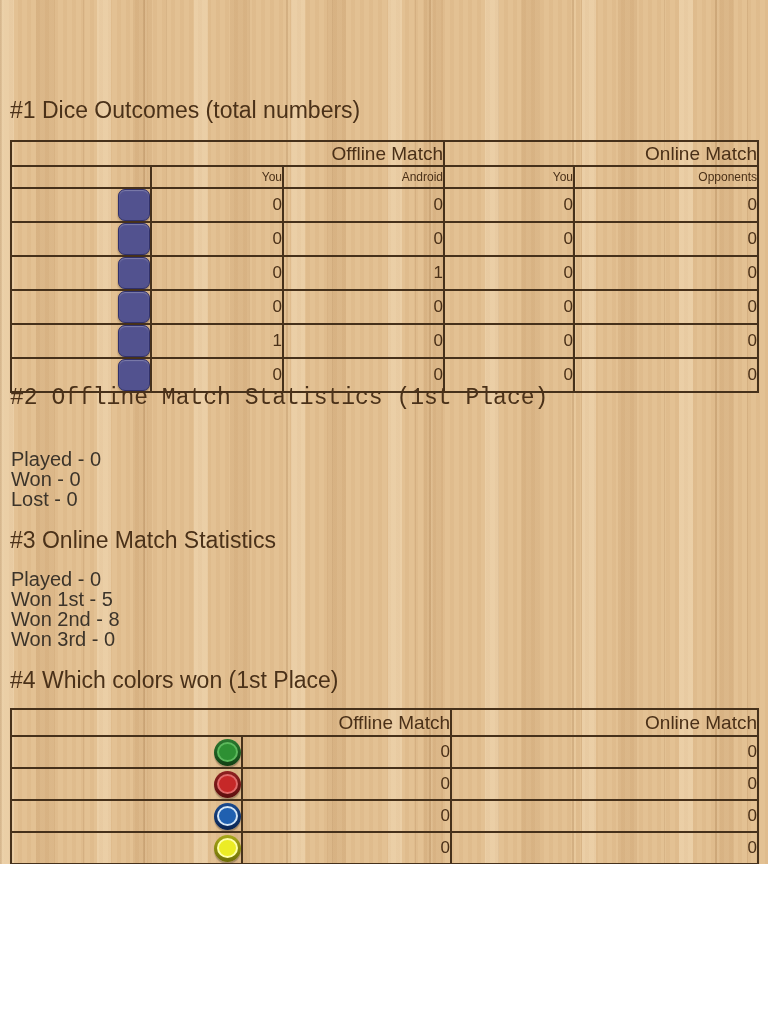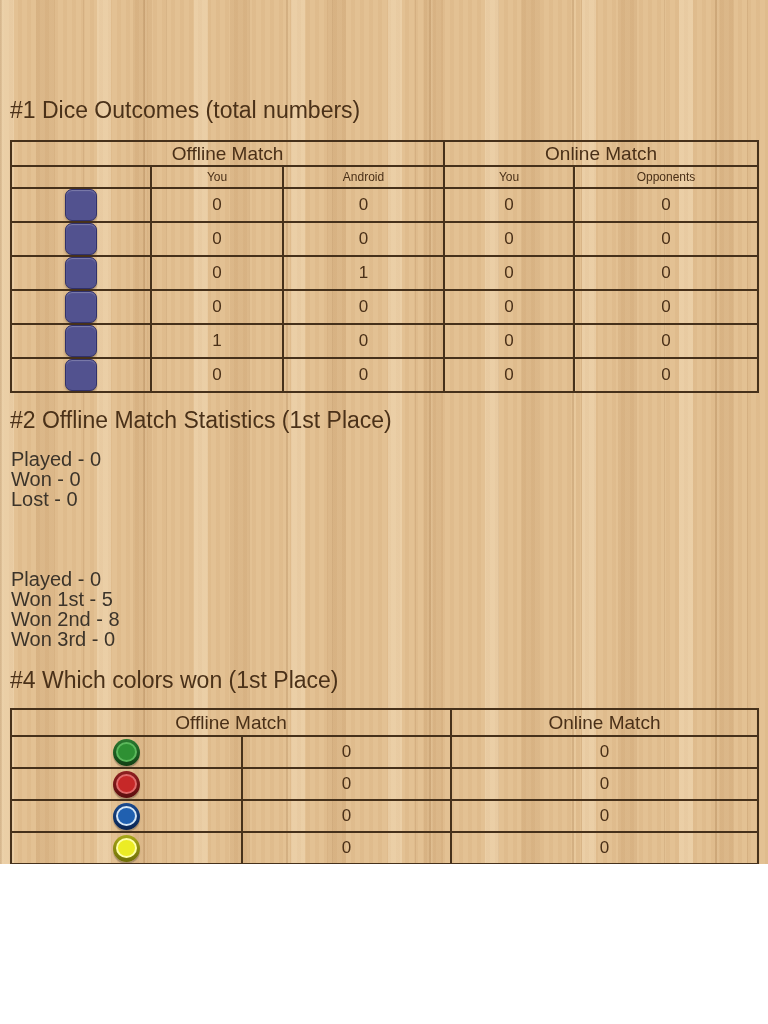"Offline Match" .tbl th,.tbl td { text-align: center -> right }
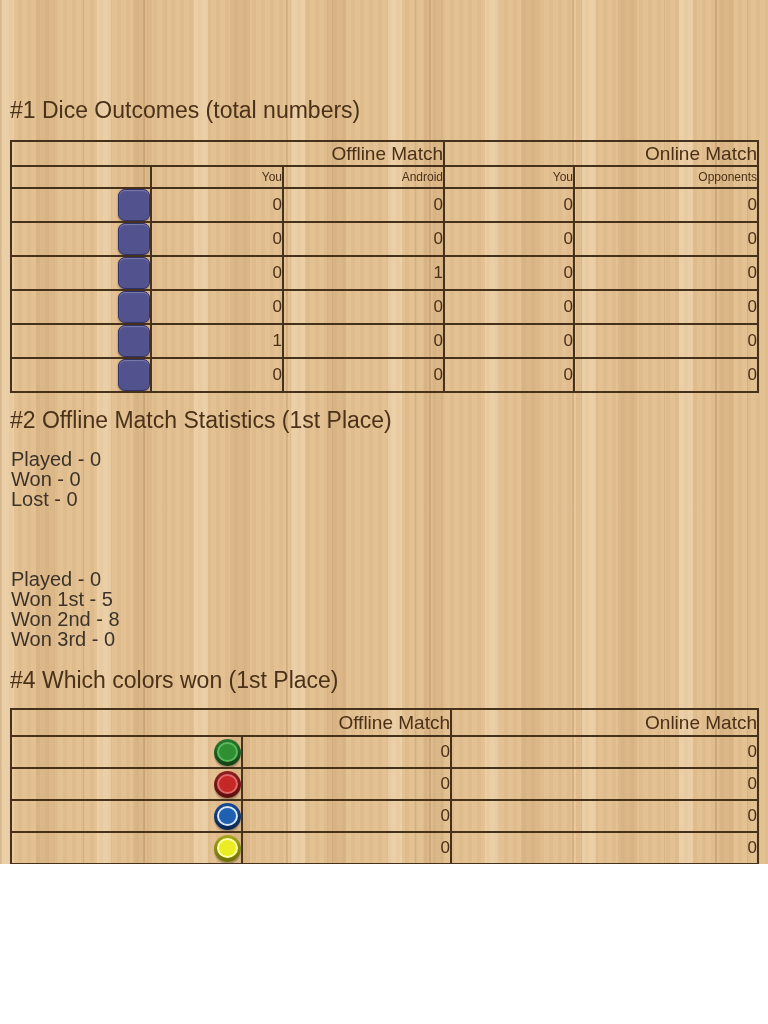"#2 Offline Match Statistics (1st" .t2 { font-family: none -> Liberation Mono, monospace; top: 407px -> 385px }
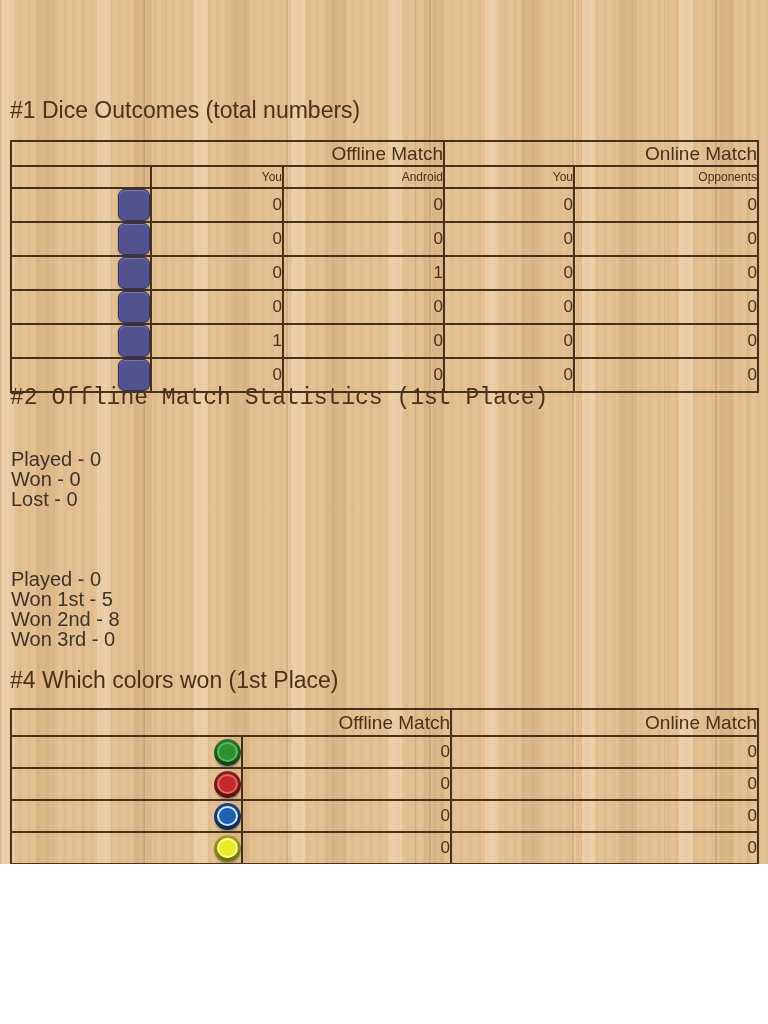"#3 Online Match Statistics" div.title { html: none -> <div>#3 Online Match Statistics</div> }
